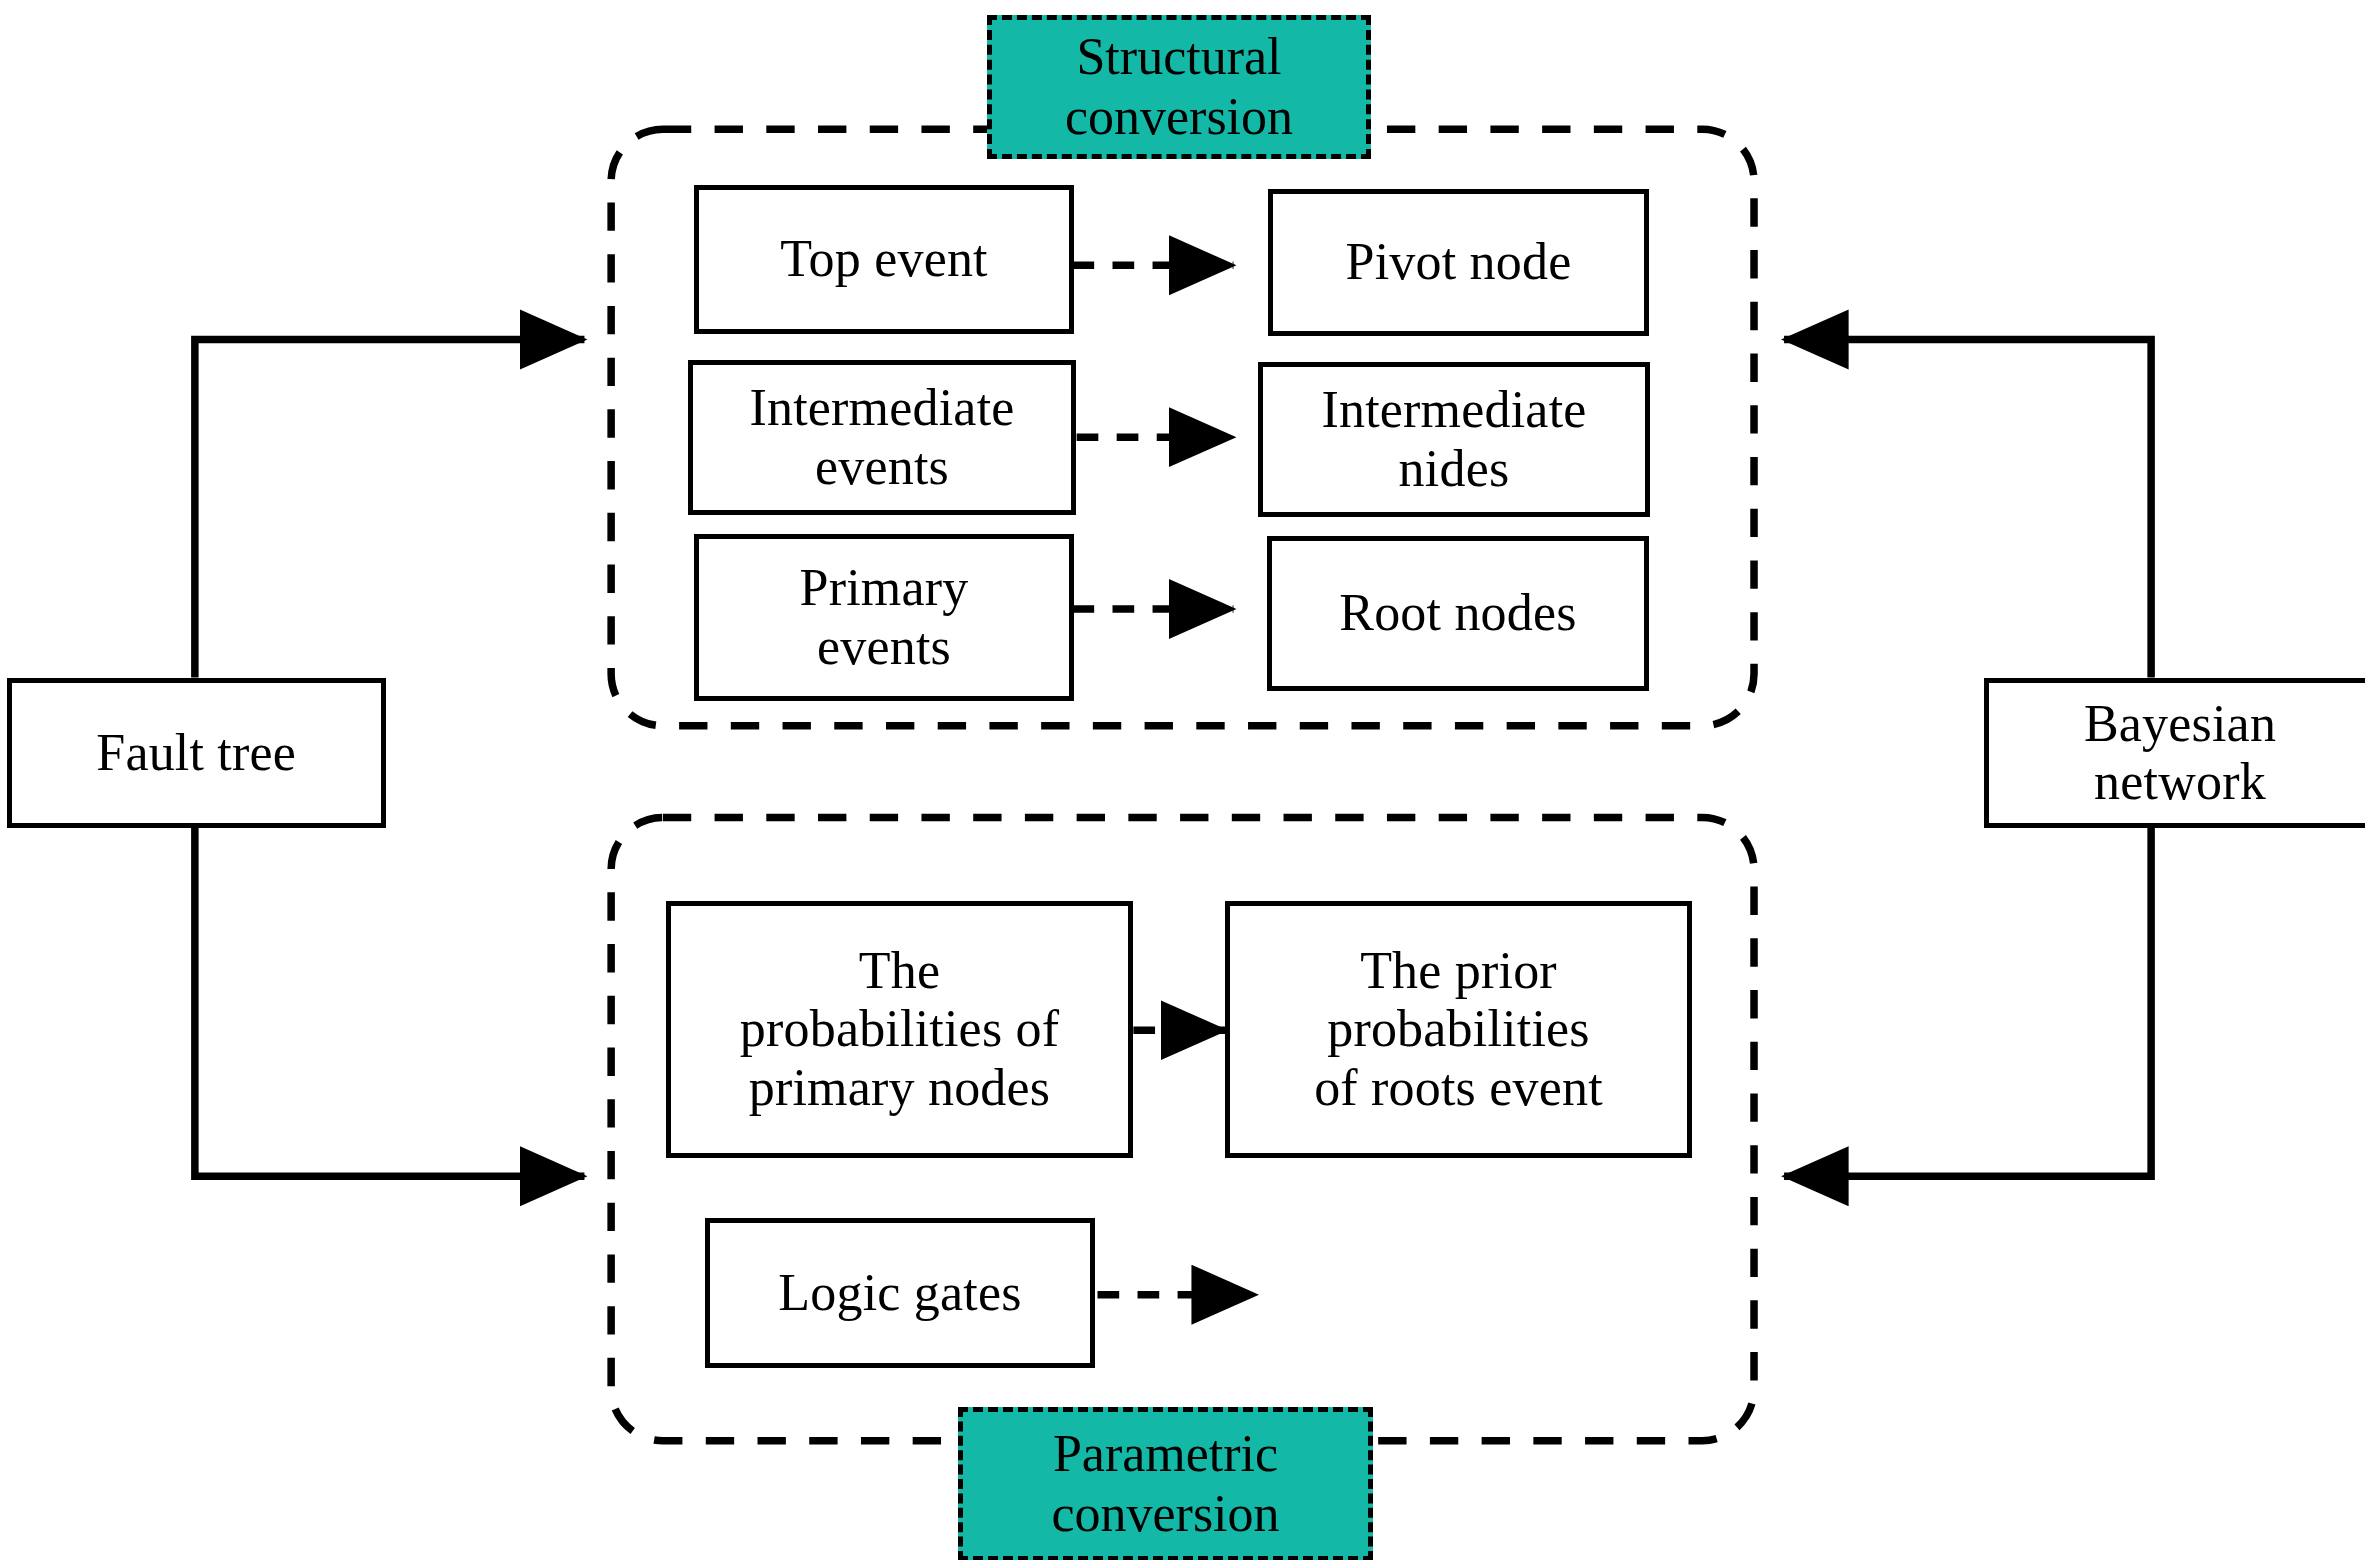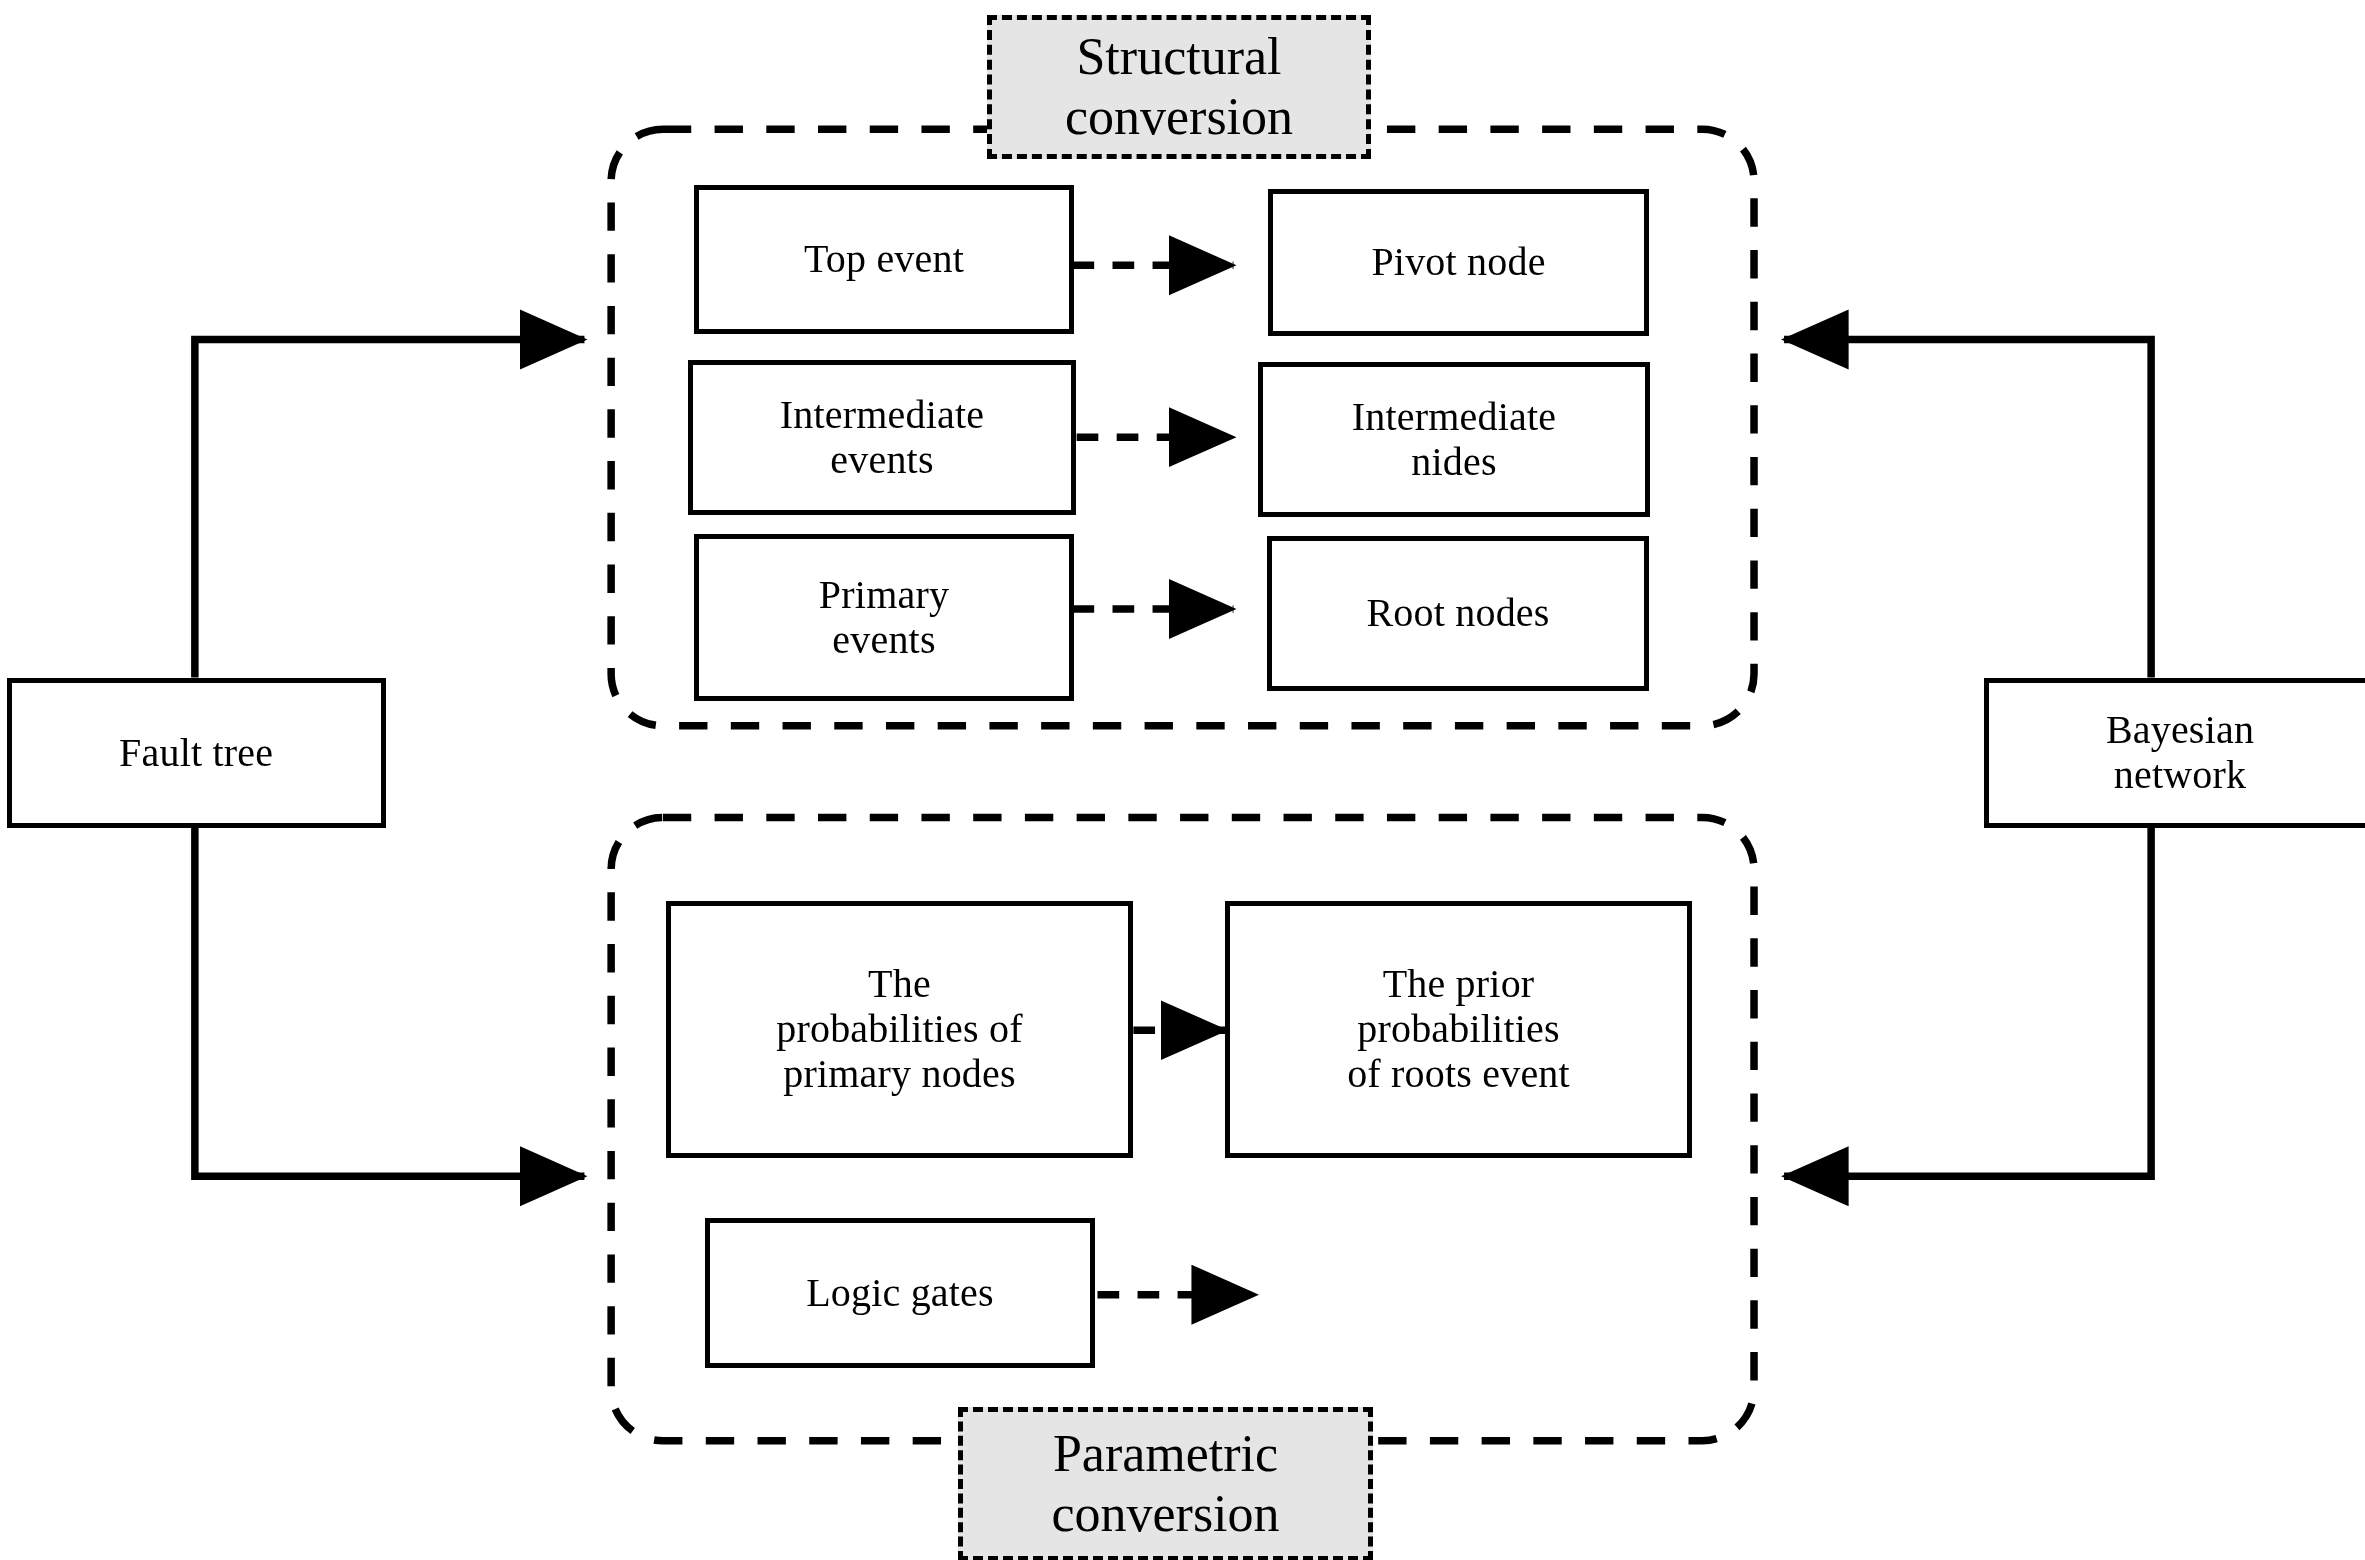"Structural" .labelbox { background: #e5e5e5 -> #14b8a6 }
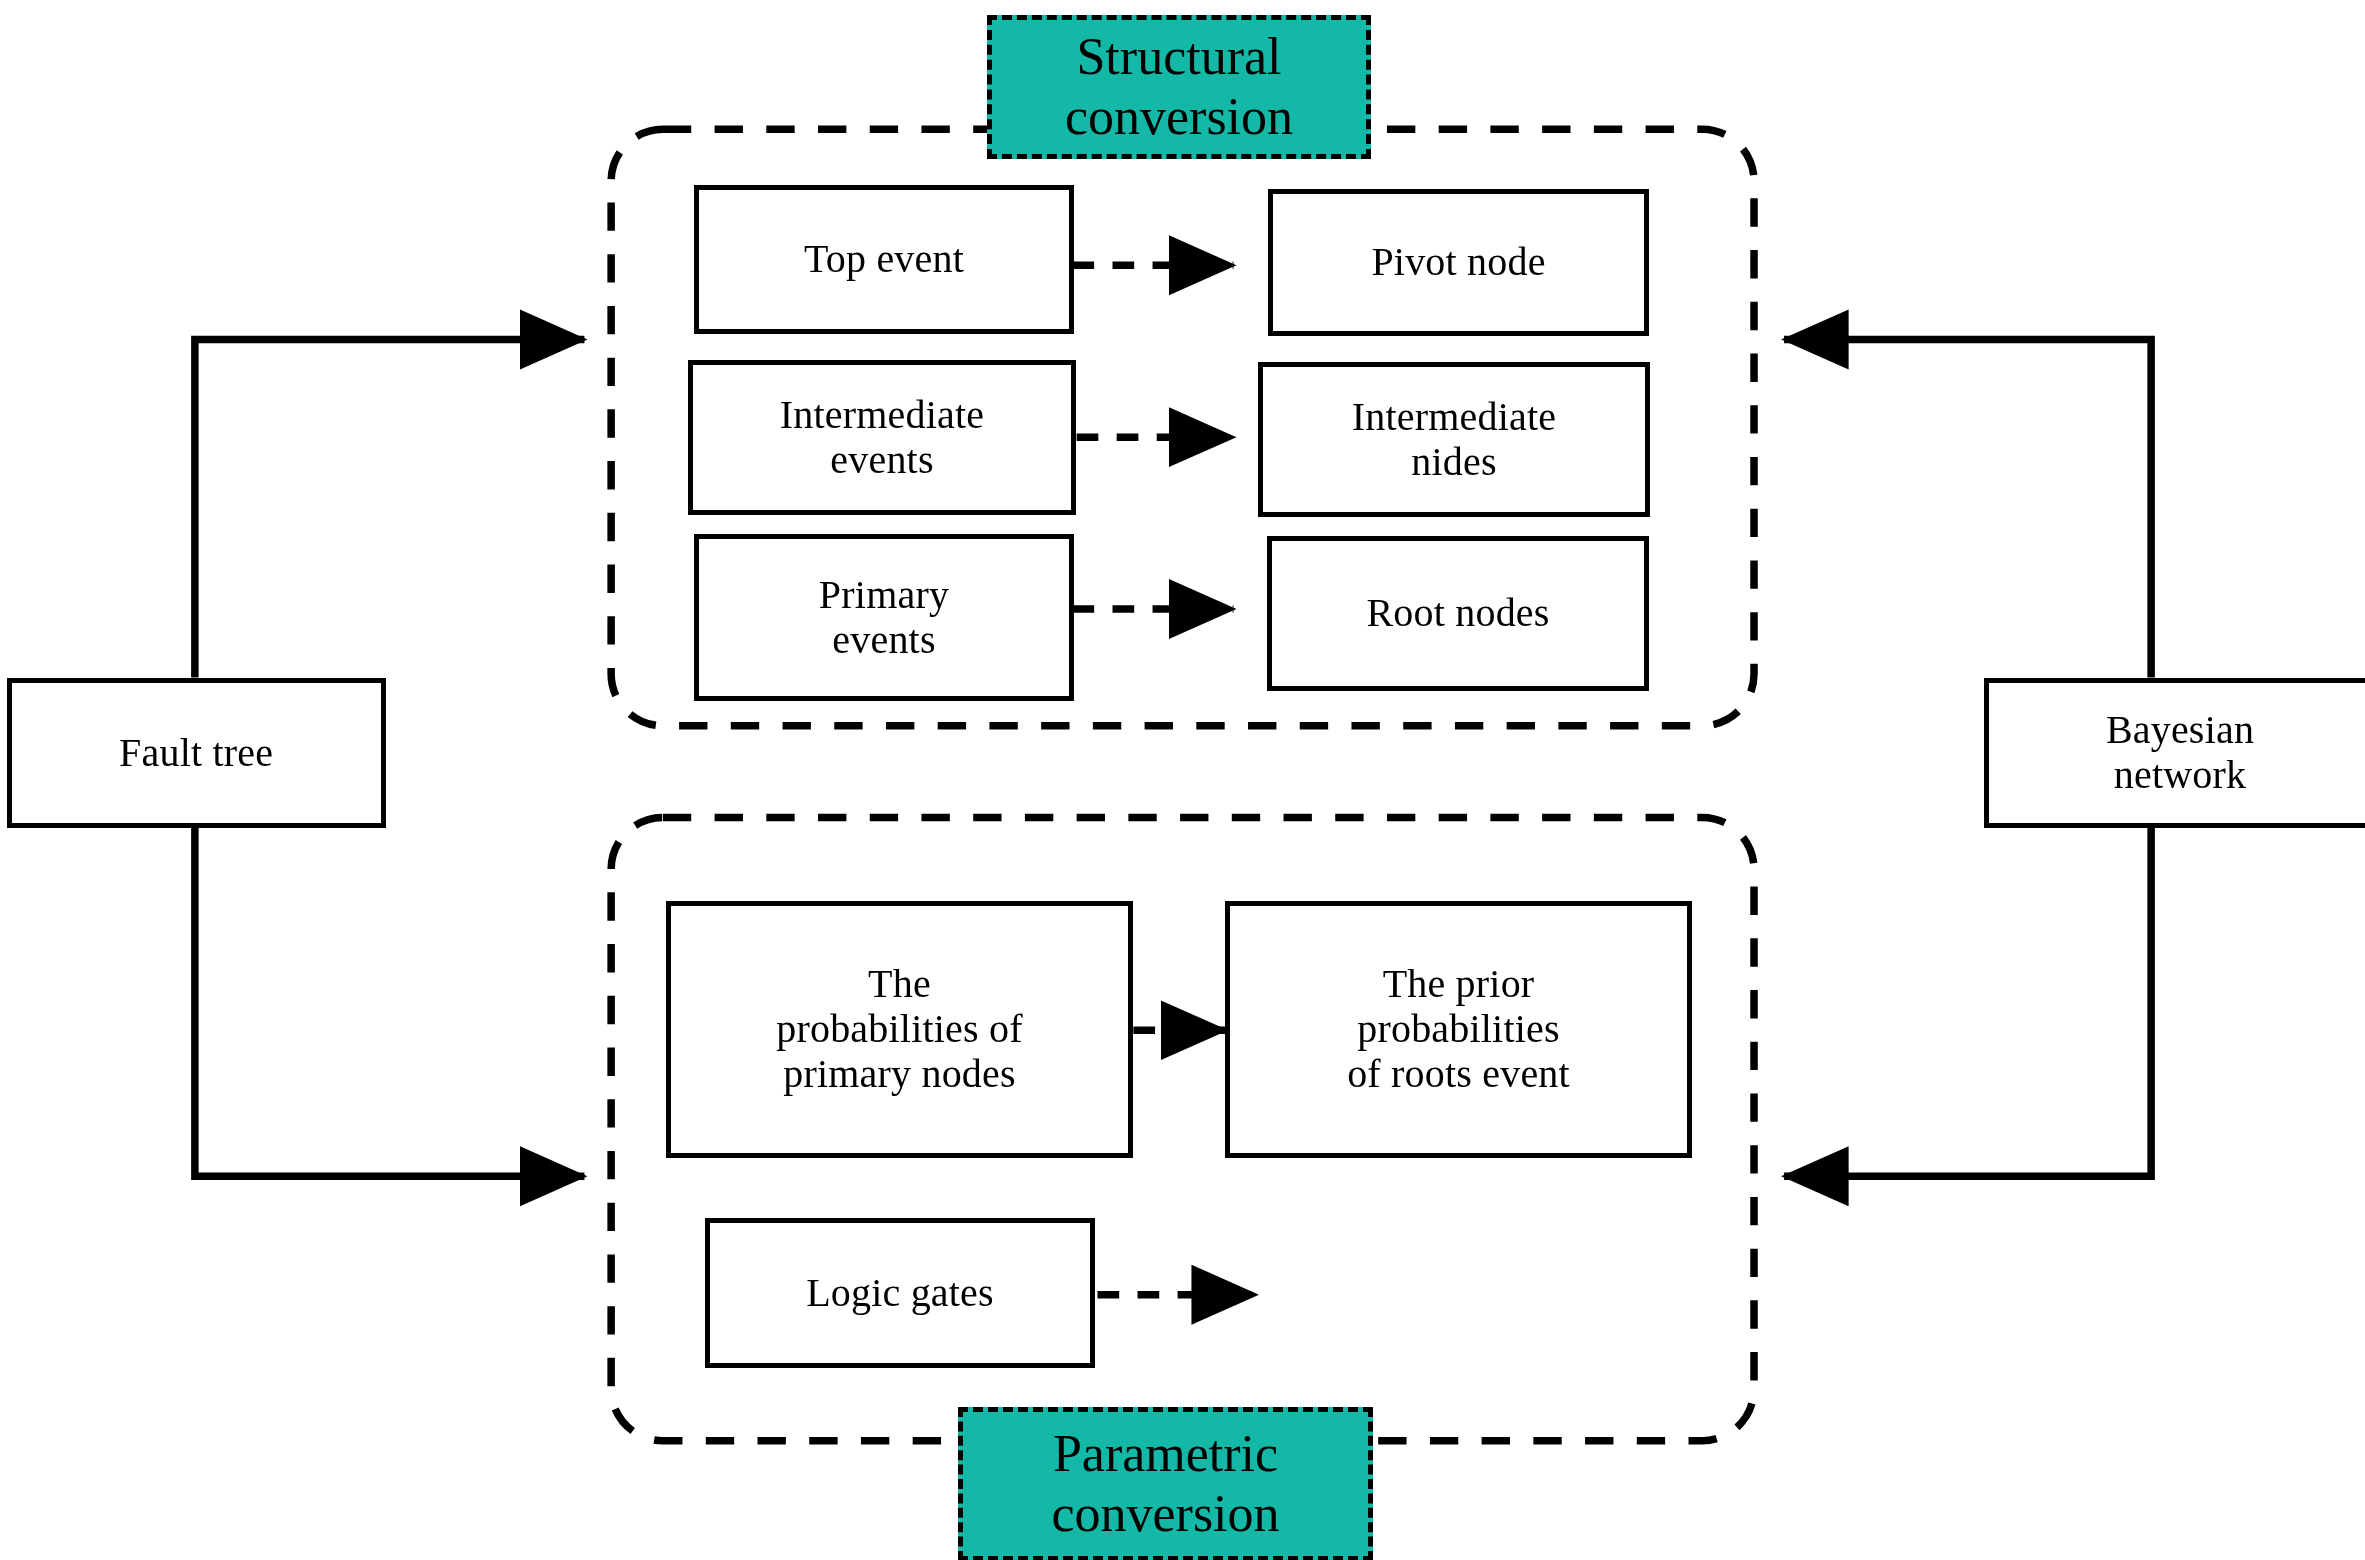"Top event" .node { font-size: 40px -> 52px }
